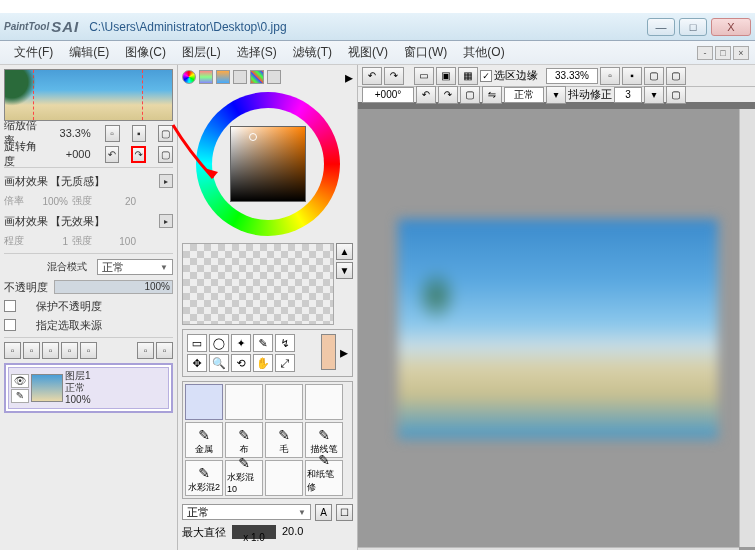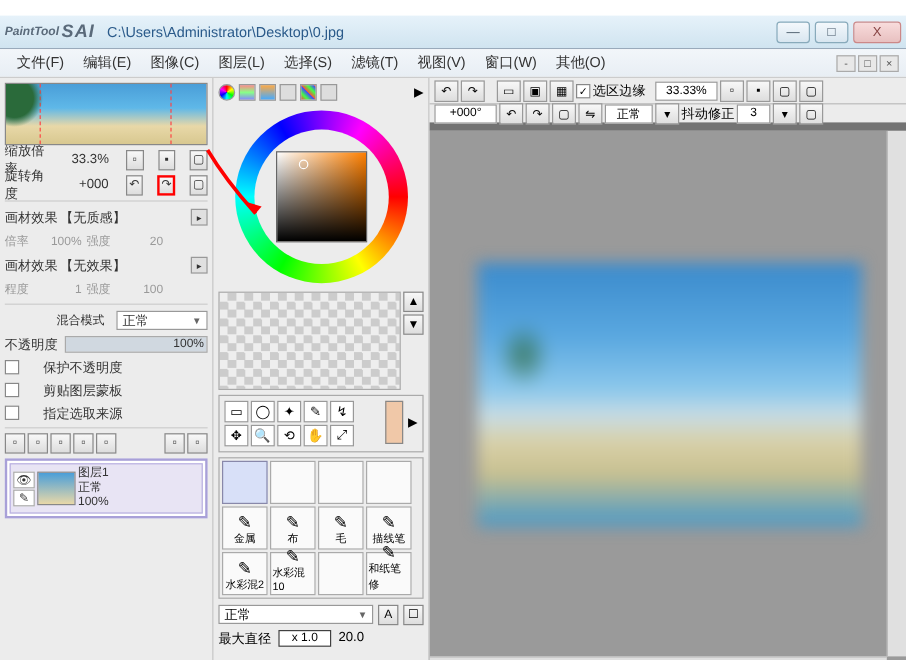"剪贴图层蒙板" div.check-row { html: <div> <div></div> <span>剪贴图层蒙板</span> </div> -> none }
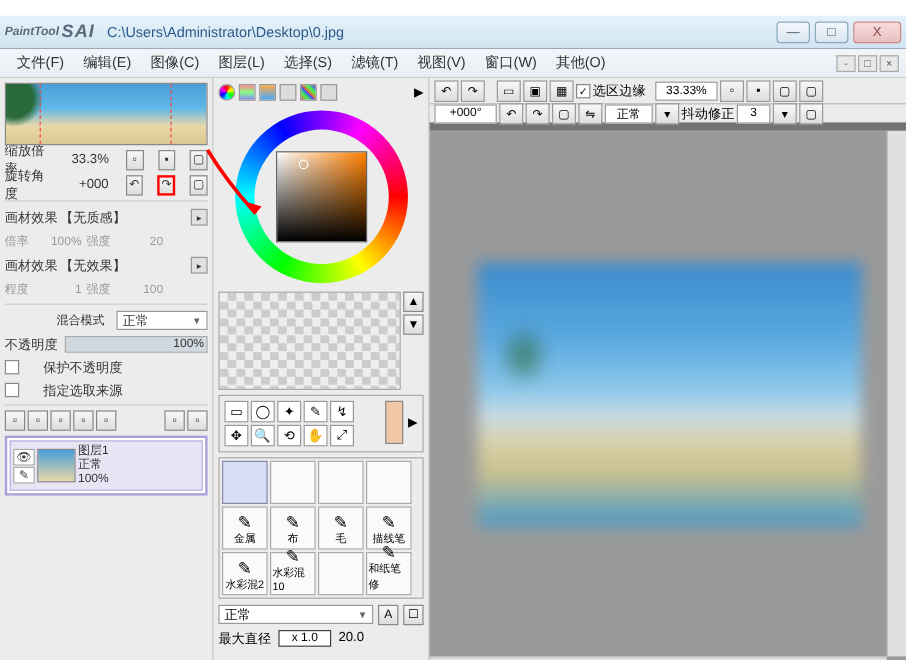"x 1.0" .maxdia .box { border: 1px solid #404040 -> 7px solid #404040 }
